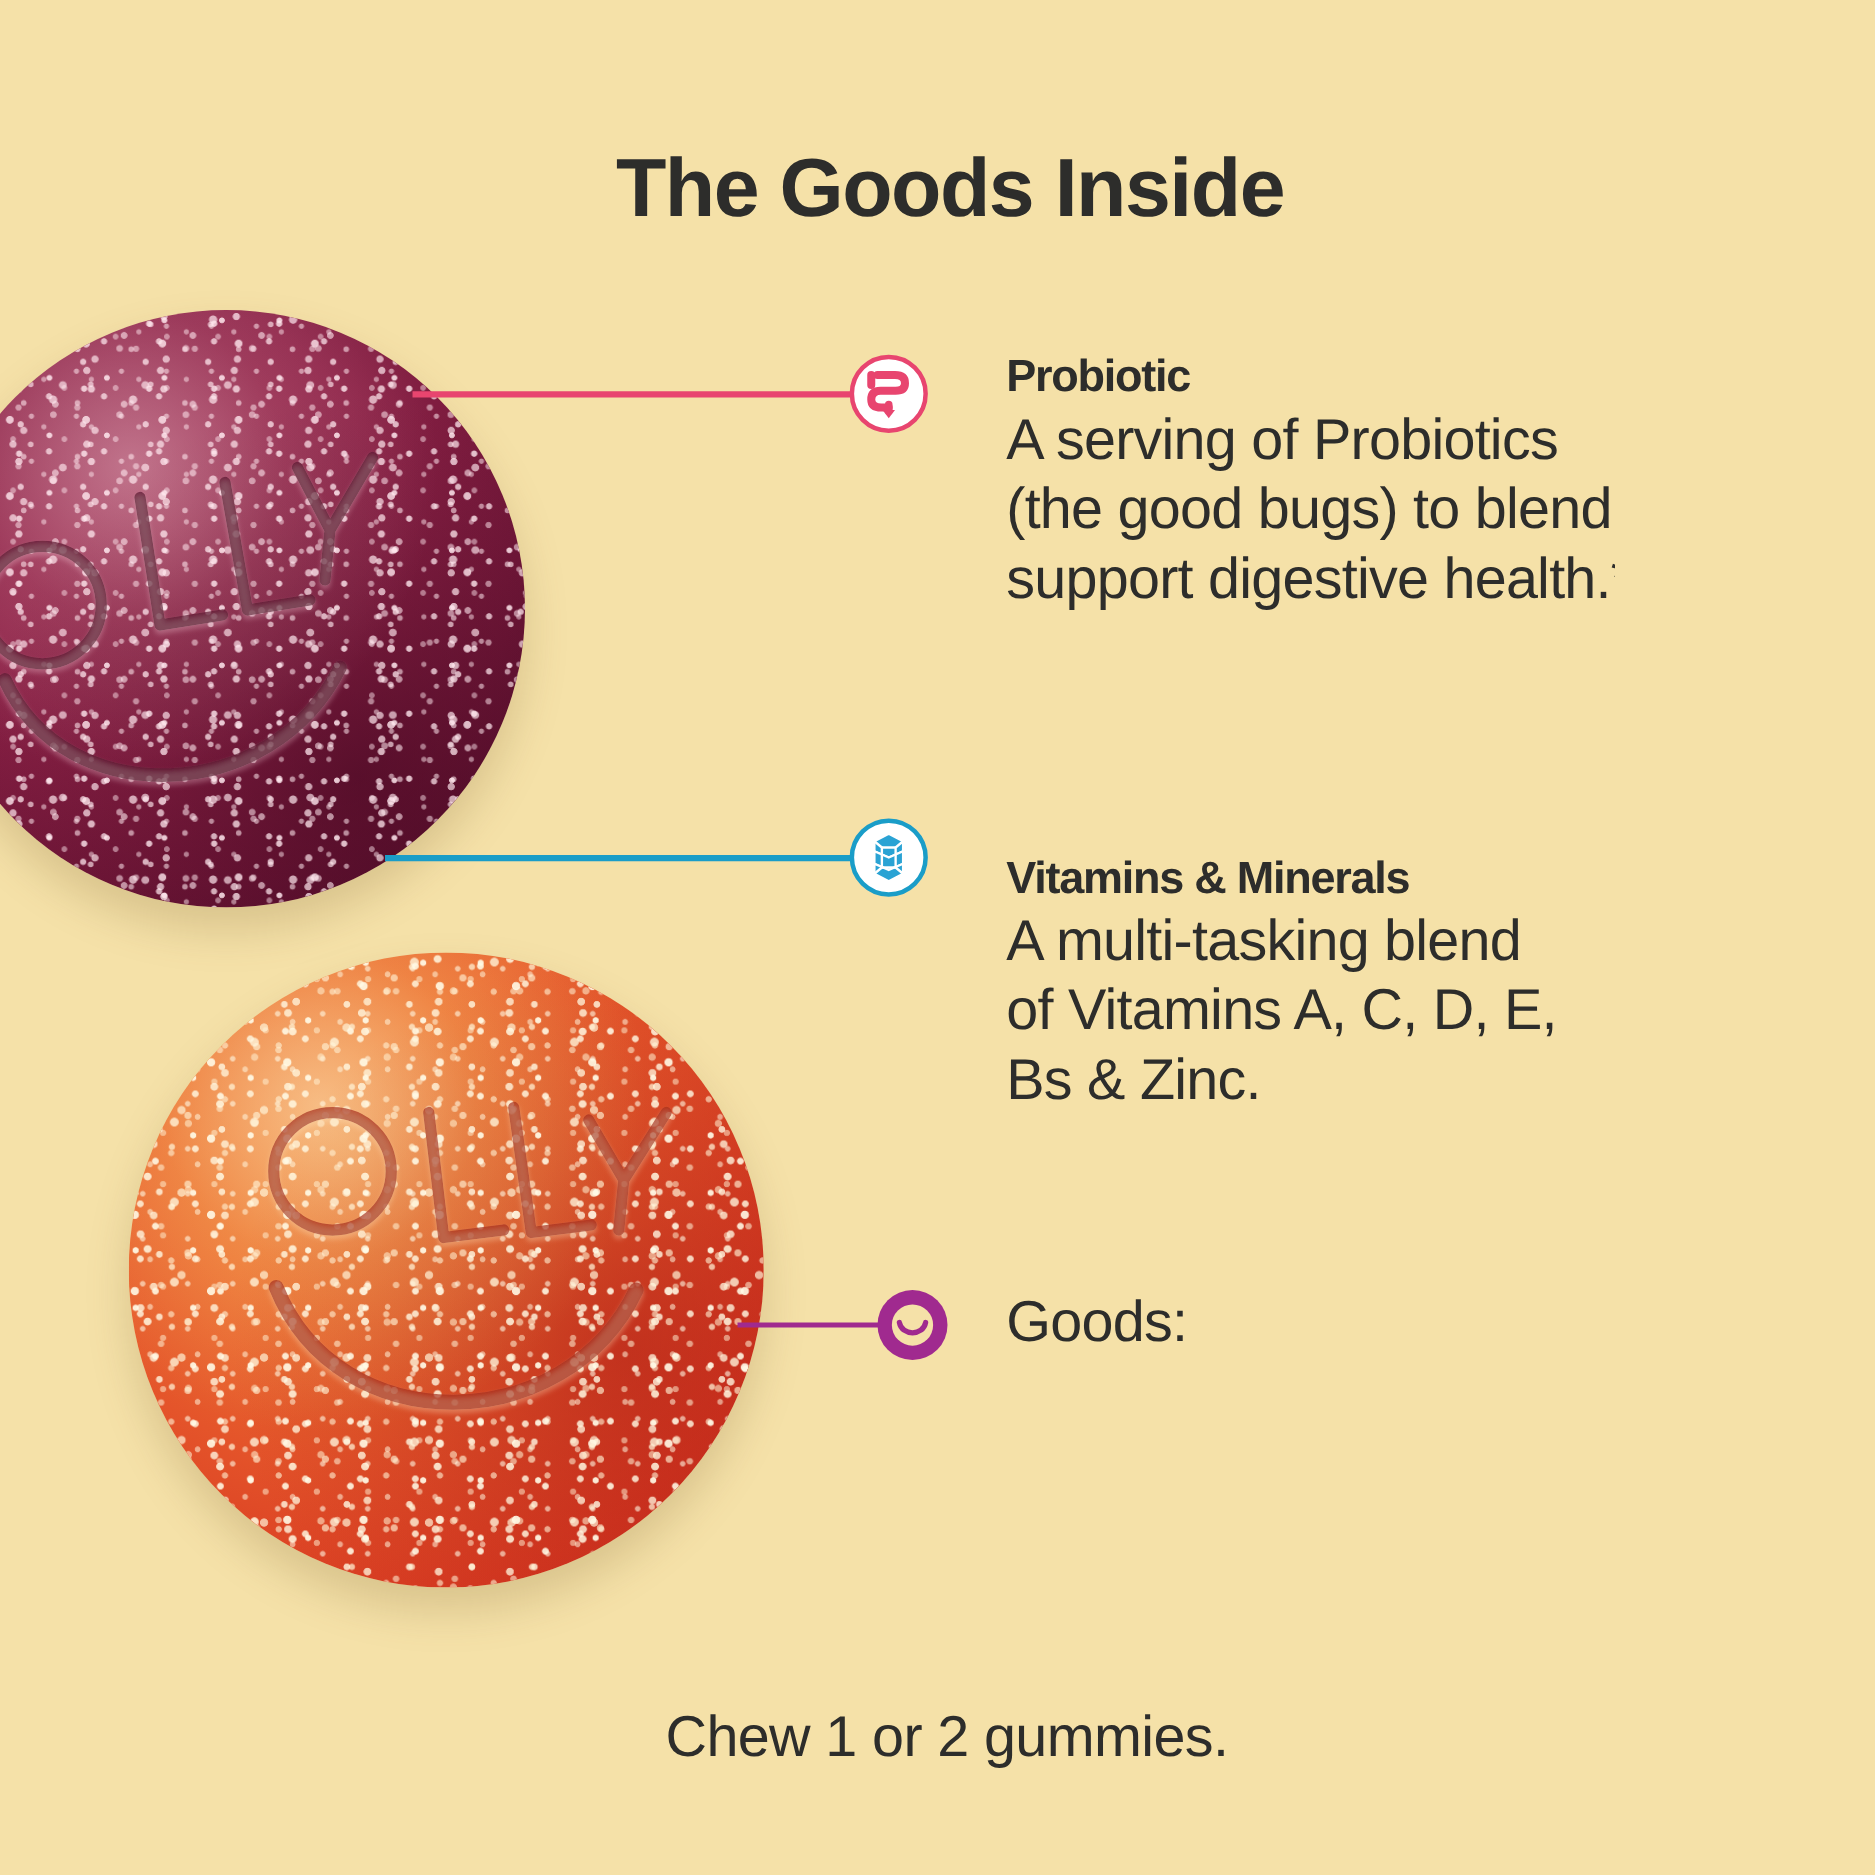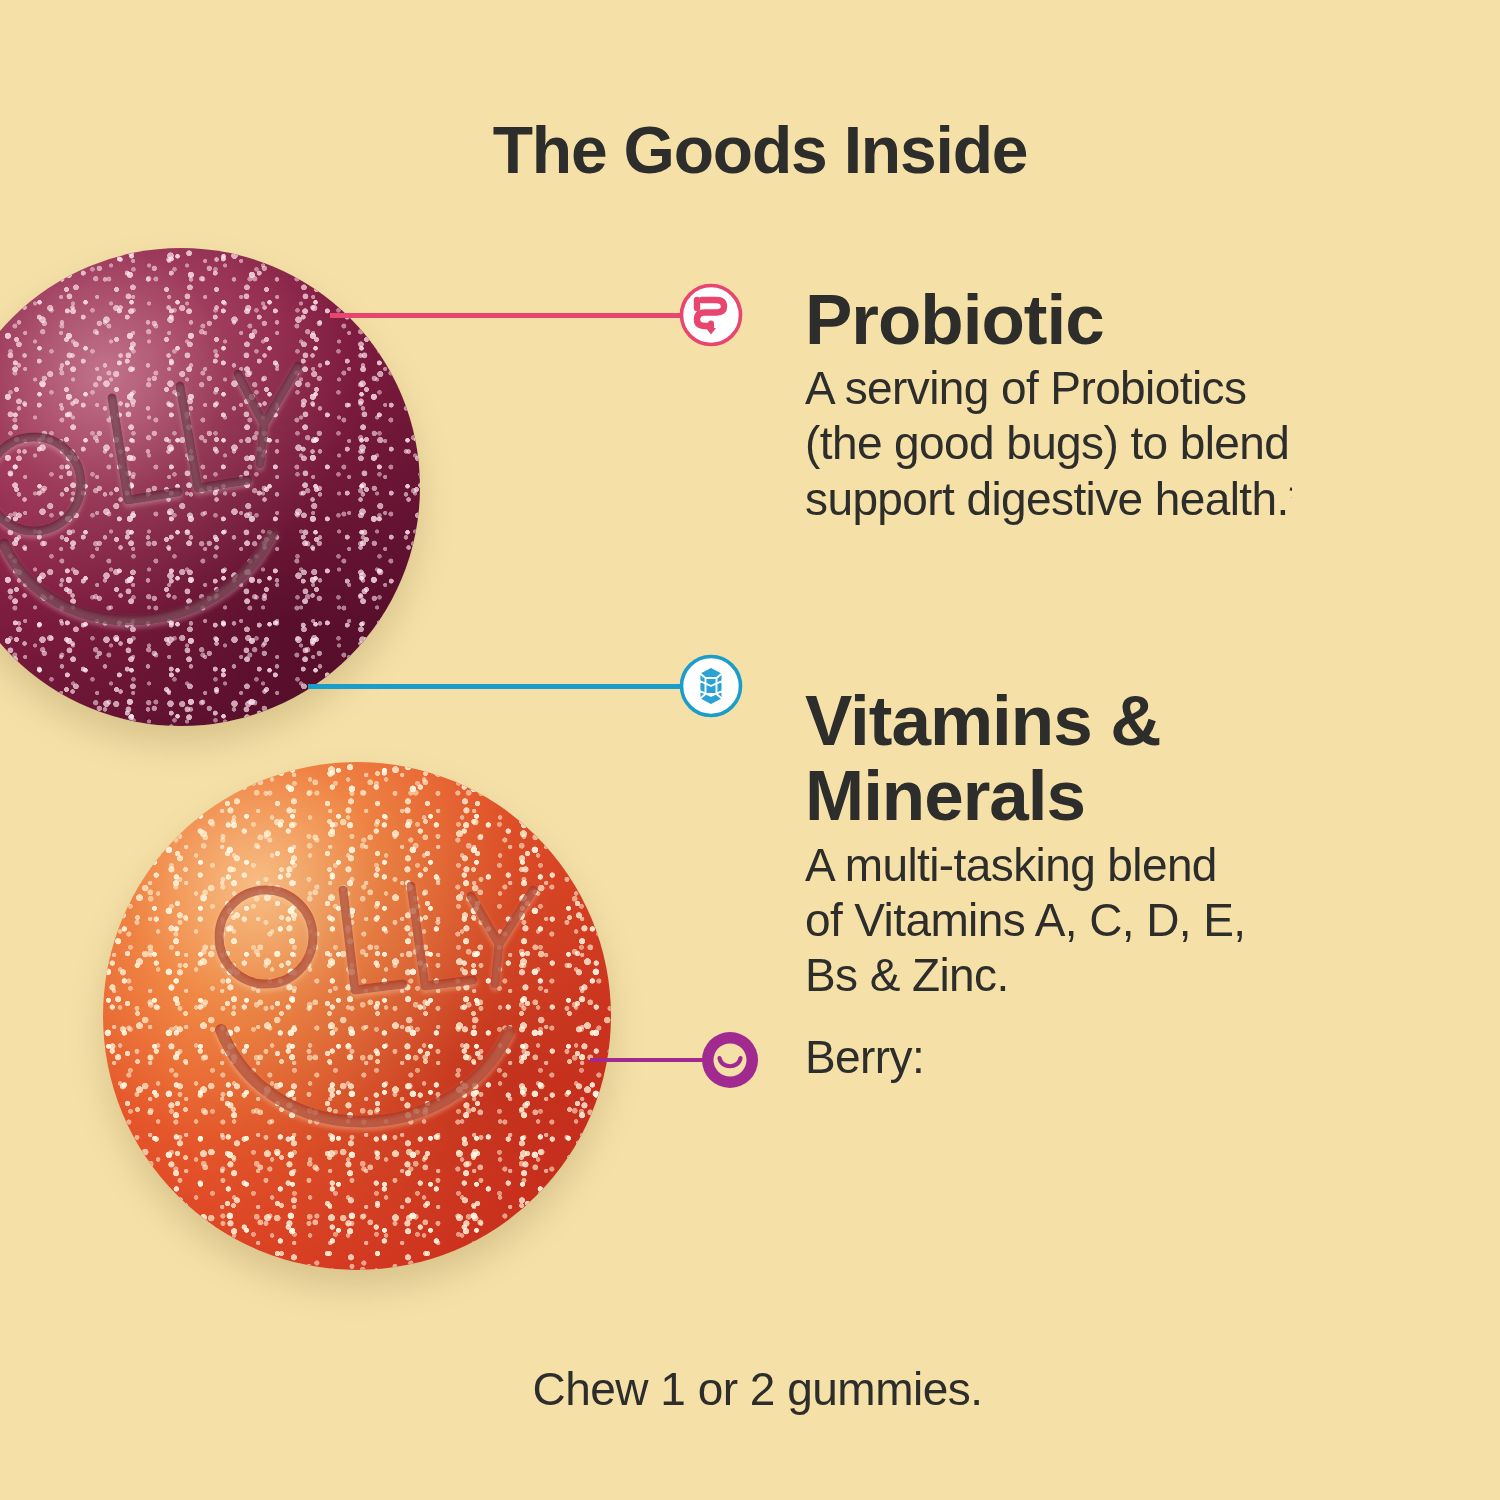"Probiotic" .block h2 { font-size: 71px -> 36px }
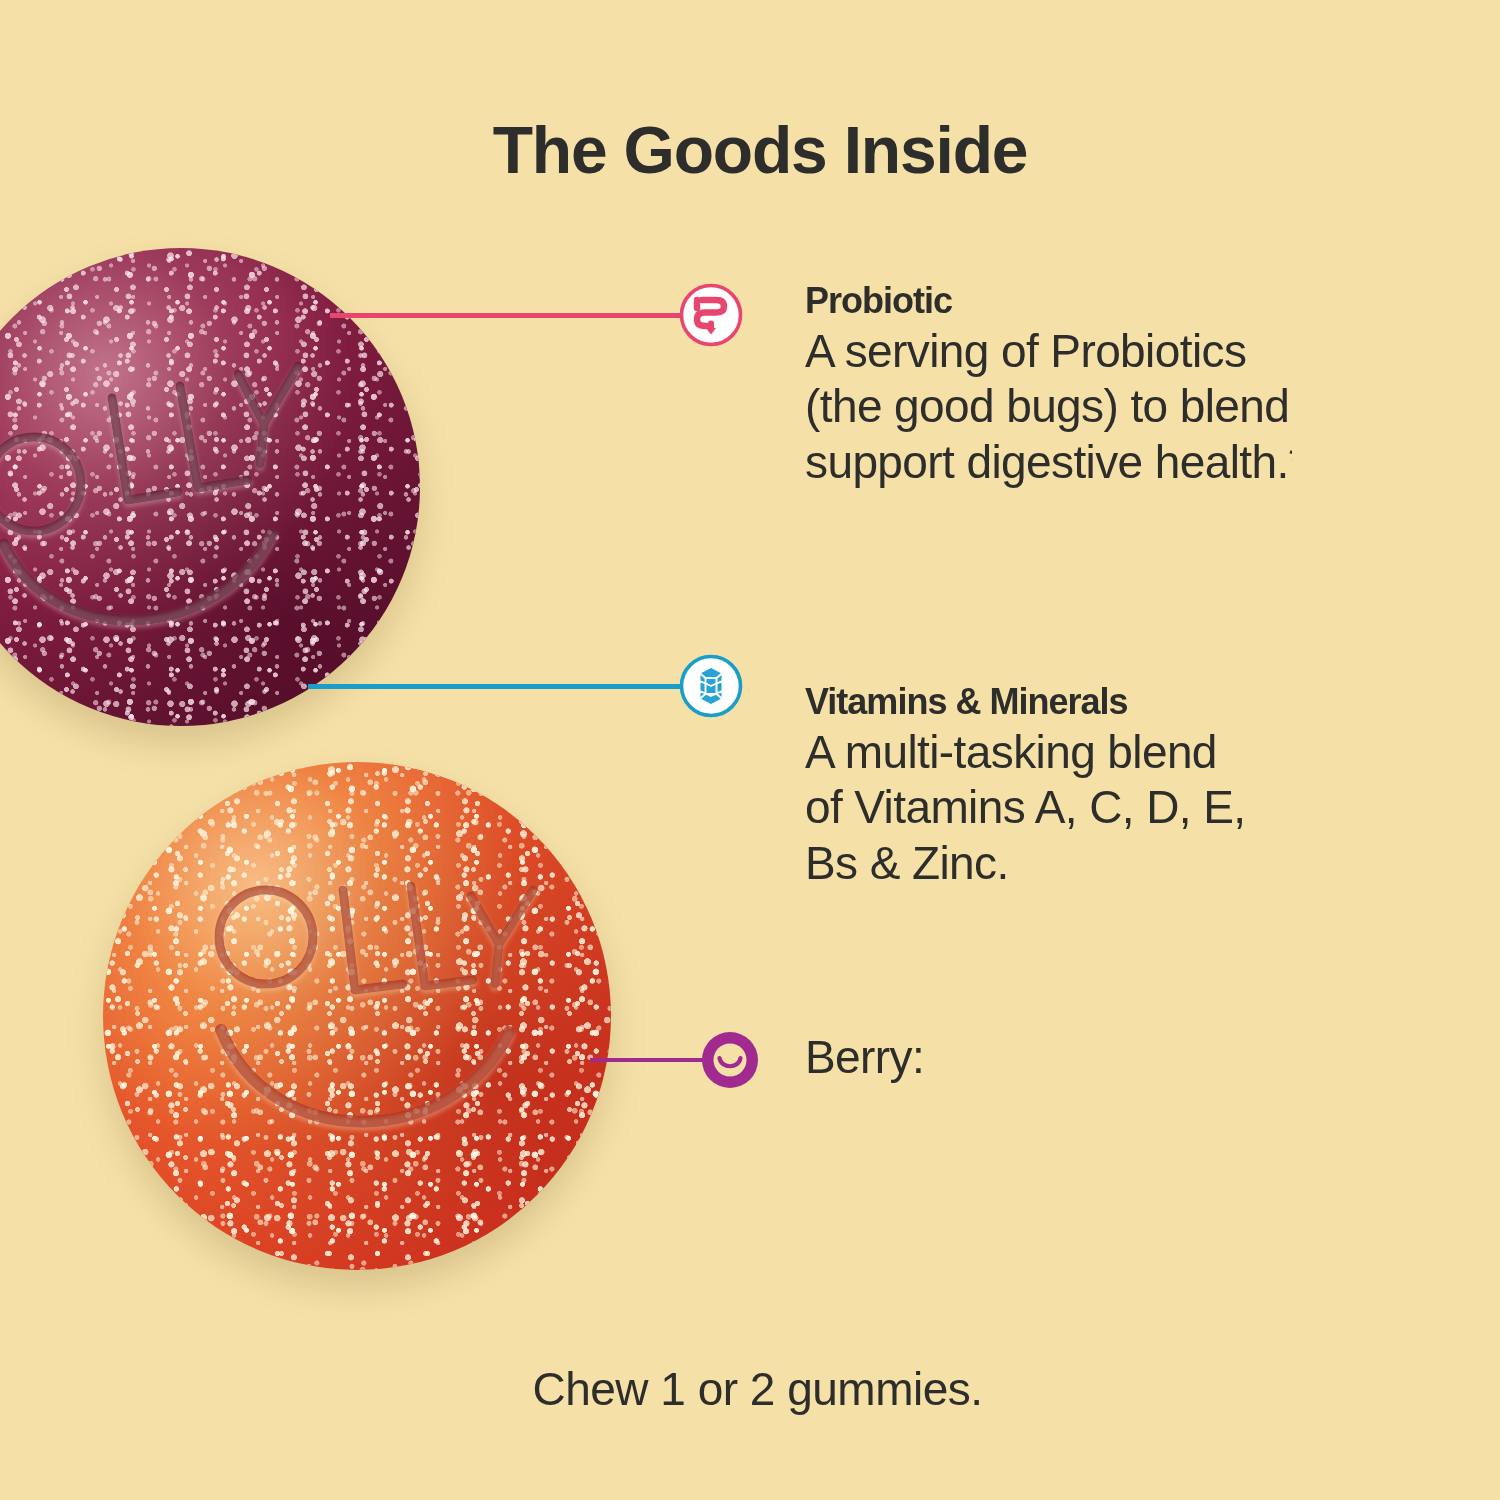"Berry:" p.flavor-label { text: Berry -> Goods }
